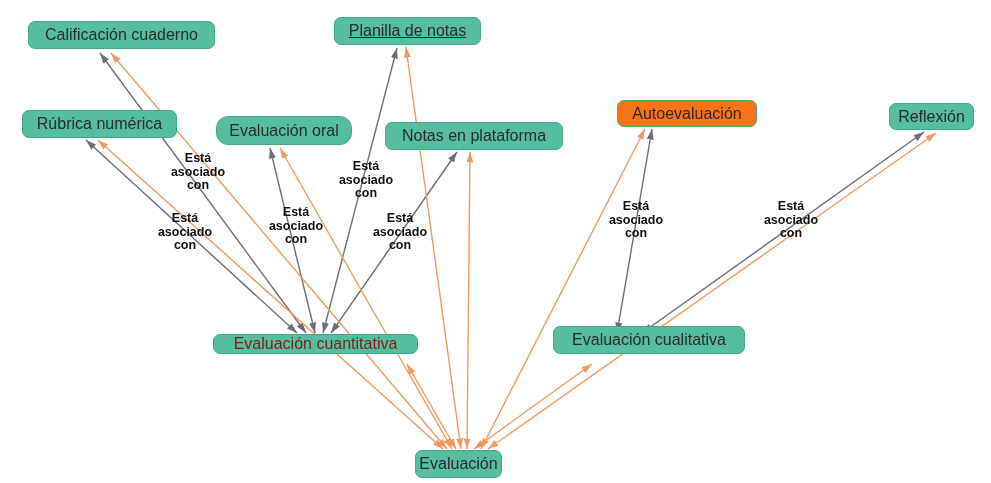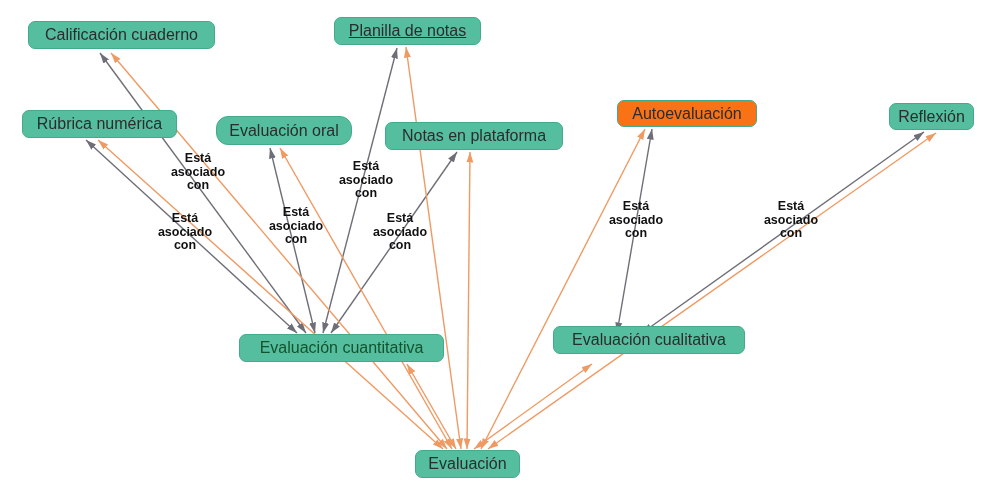"Evaluación cuantitativa" div.node { color: #14532d -> #7f1d1d; height: 28px -> 20px; margin-left: 26px -> none }
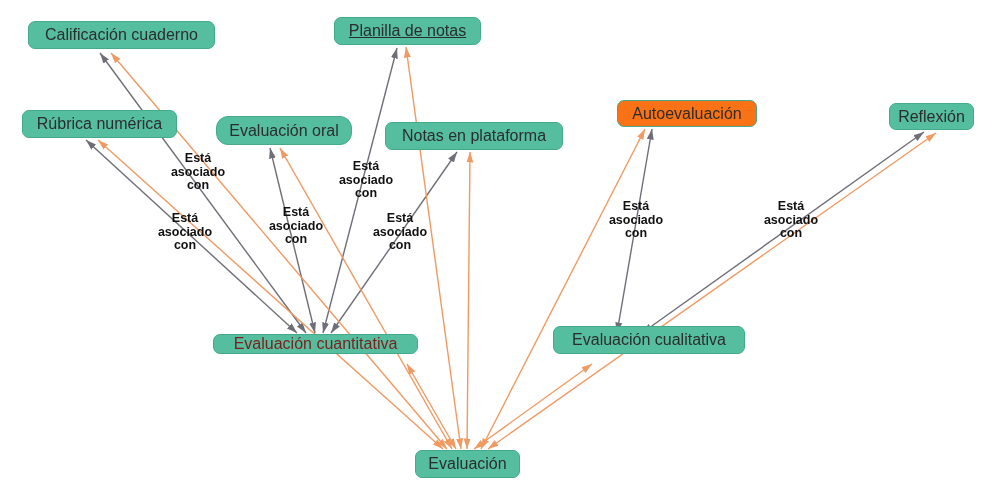"Evaluación" div.node { width: 105px -> 87px }
